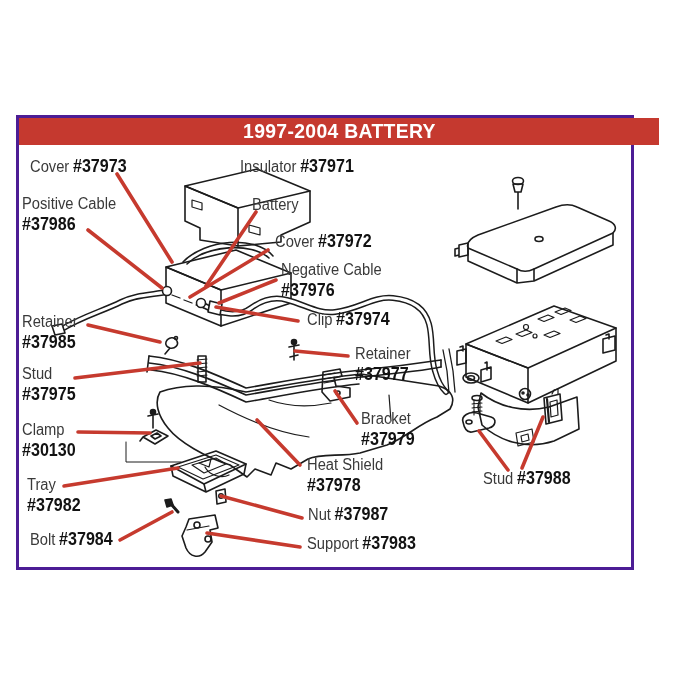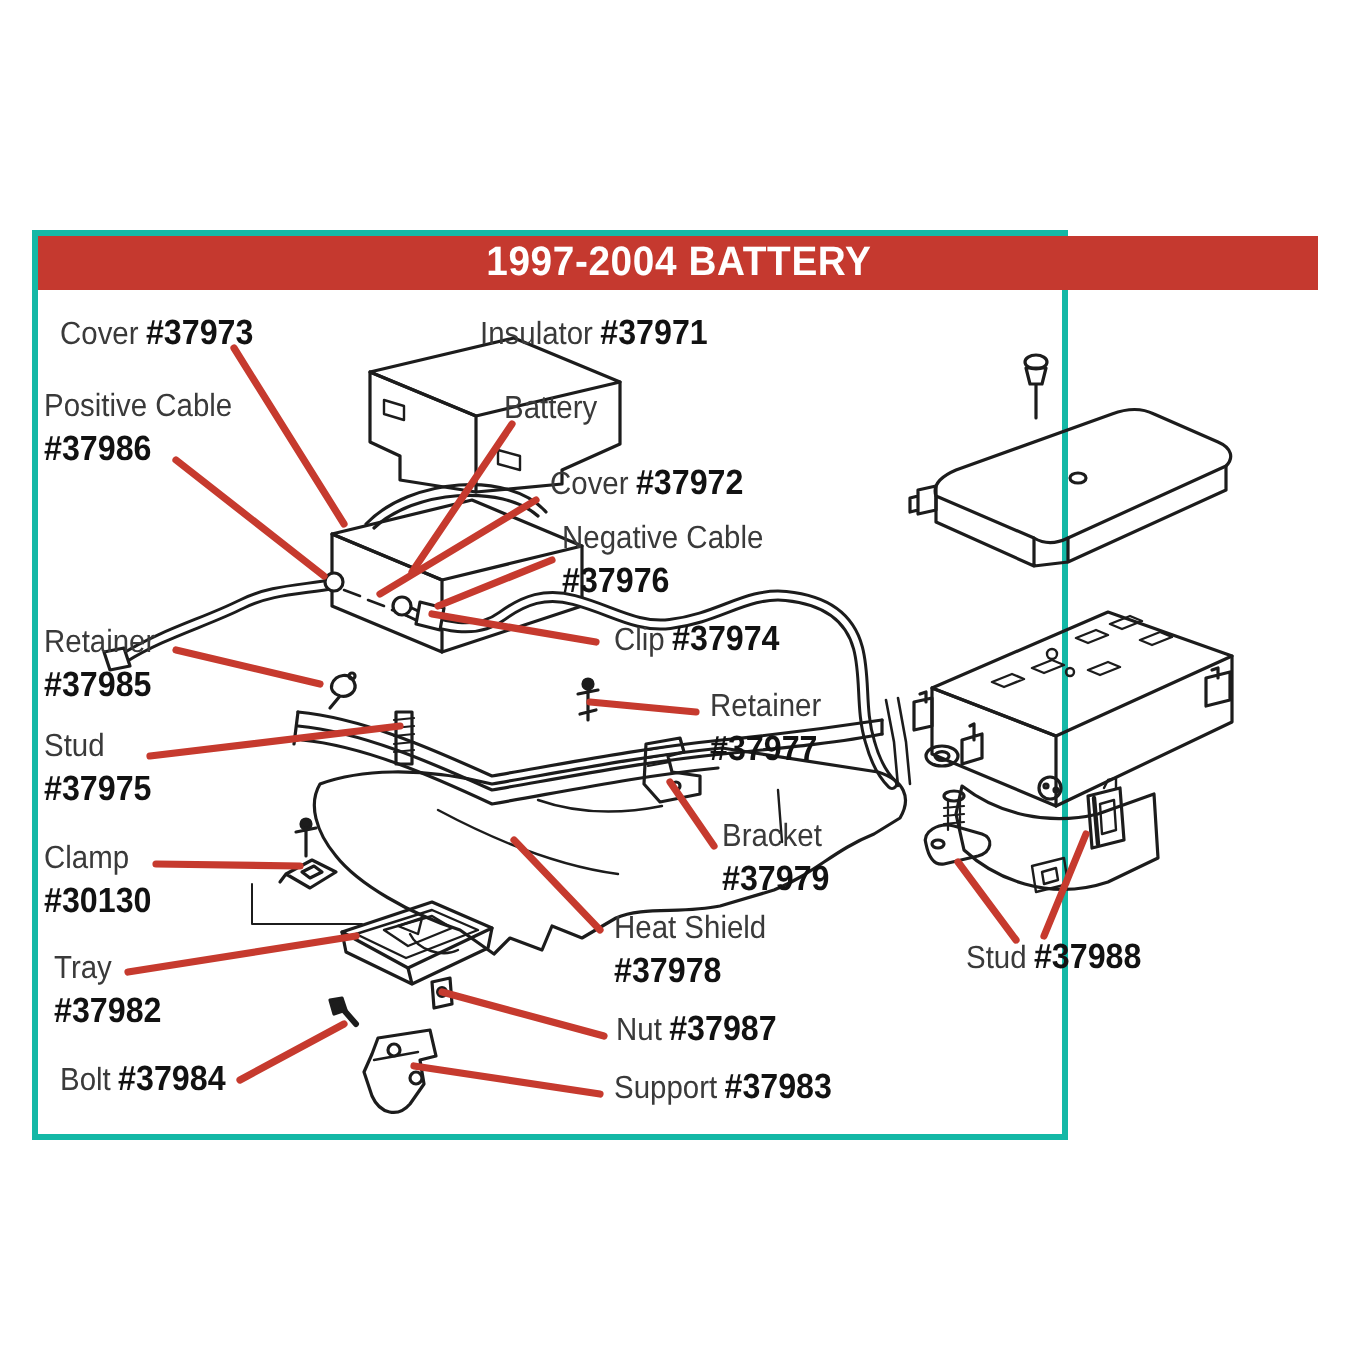"1997-2004 BATTERY" .panel { border: 3px solid #14b8a6 -> 3px solid #4c1d95; width: 518px -> 618px }
